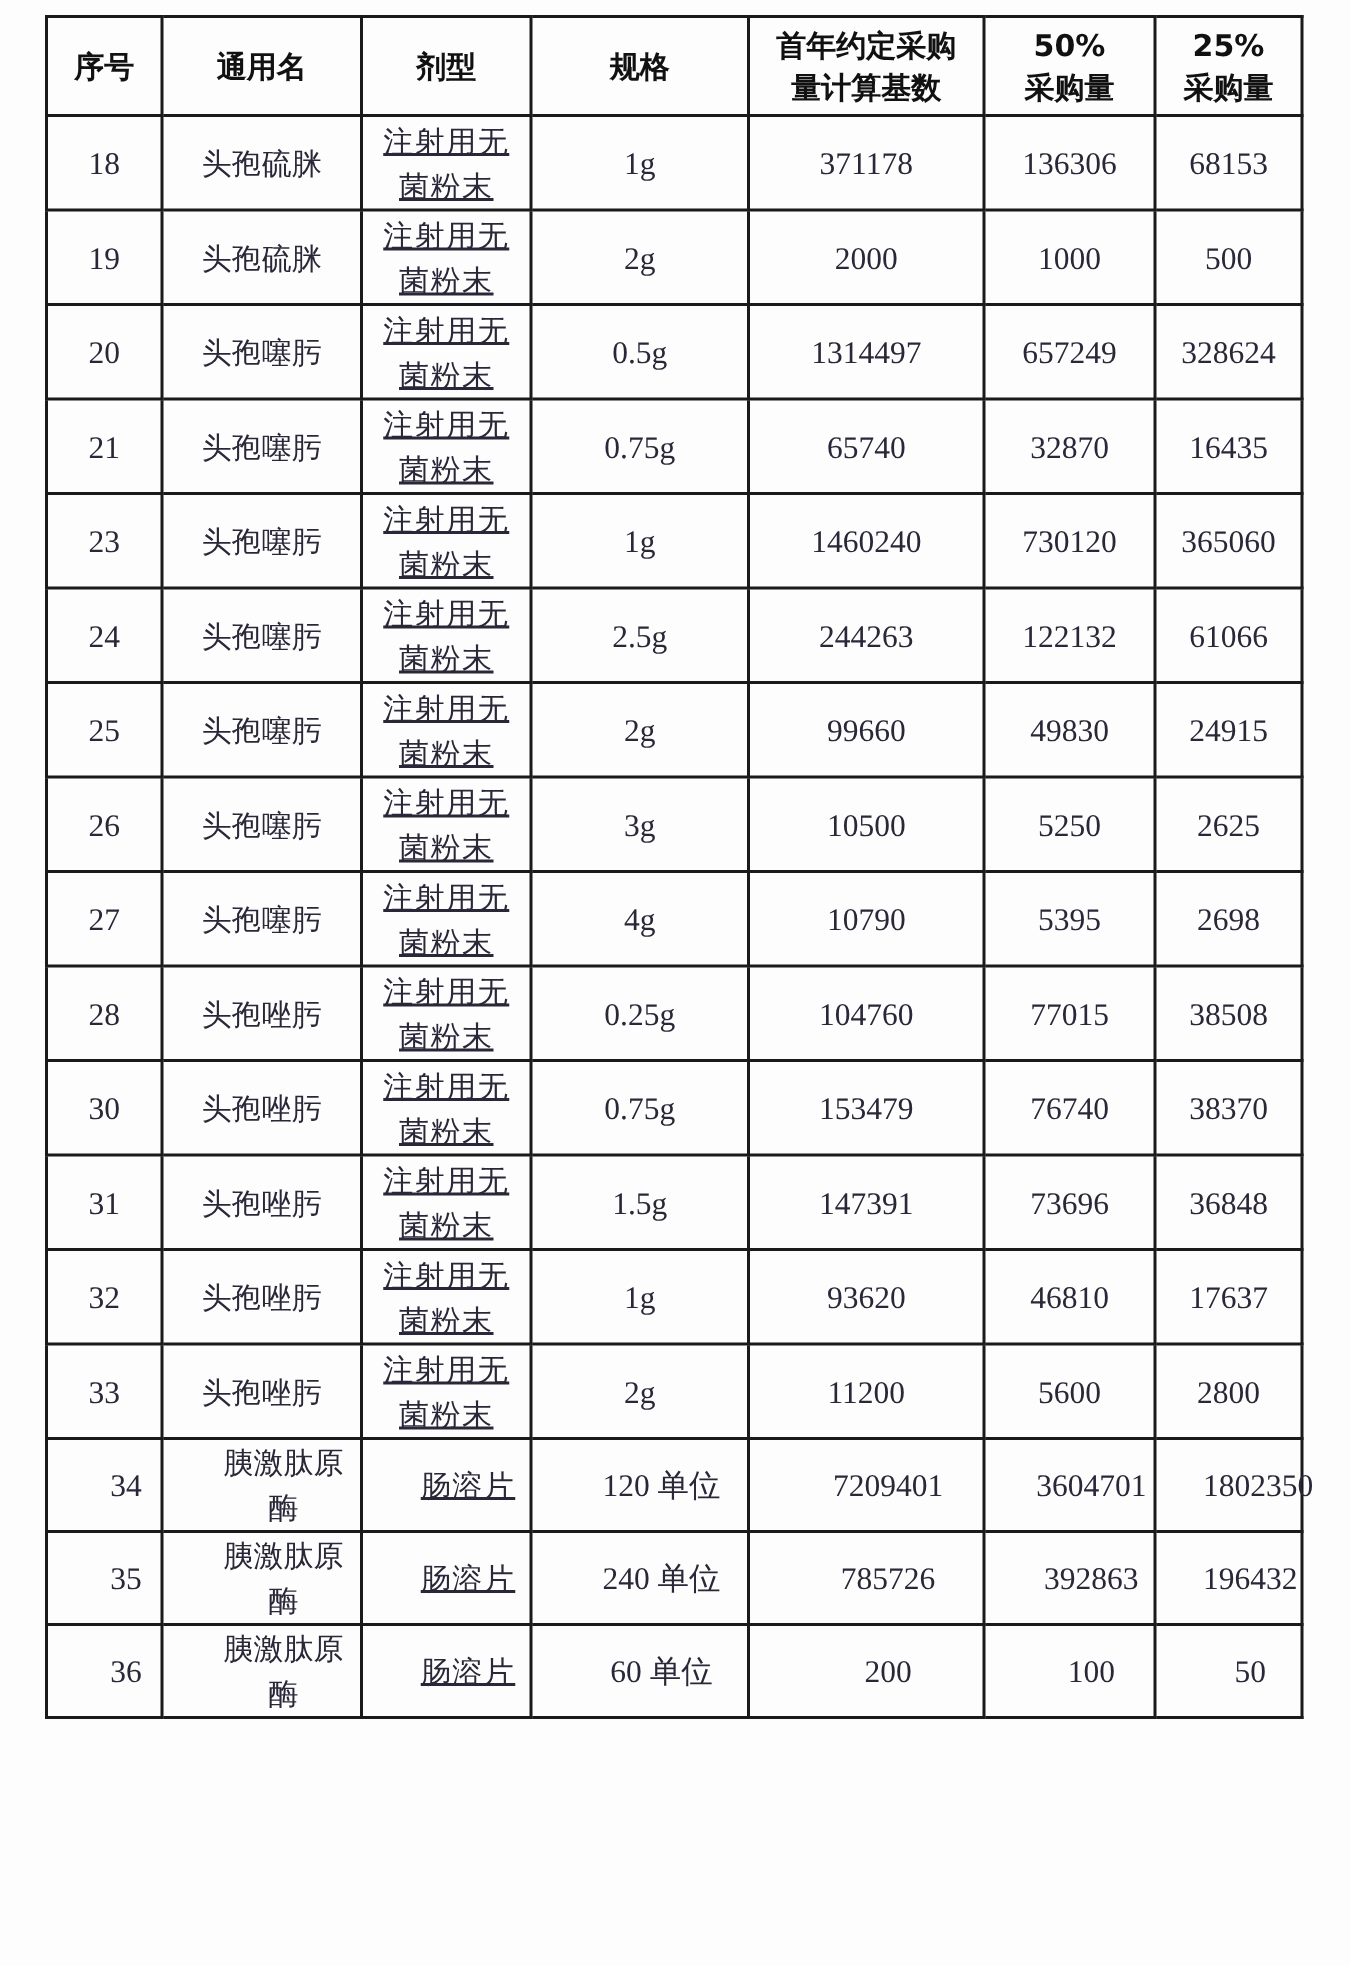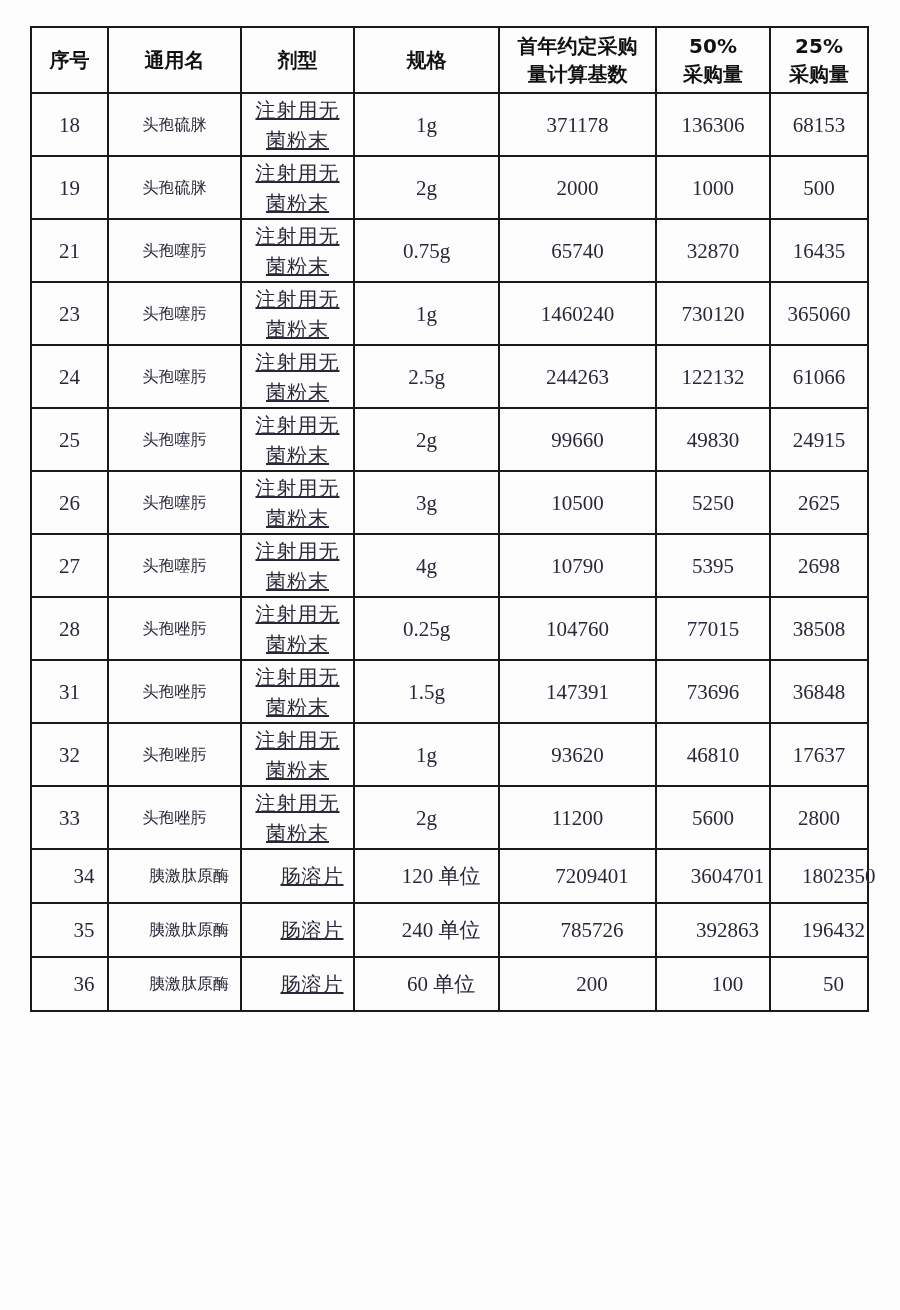"序号" .tbl { top: 26px -> 10px }
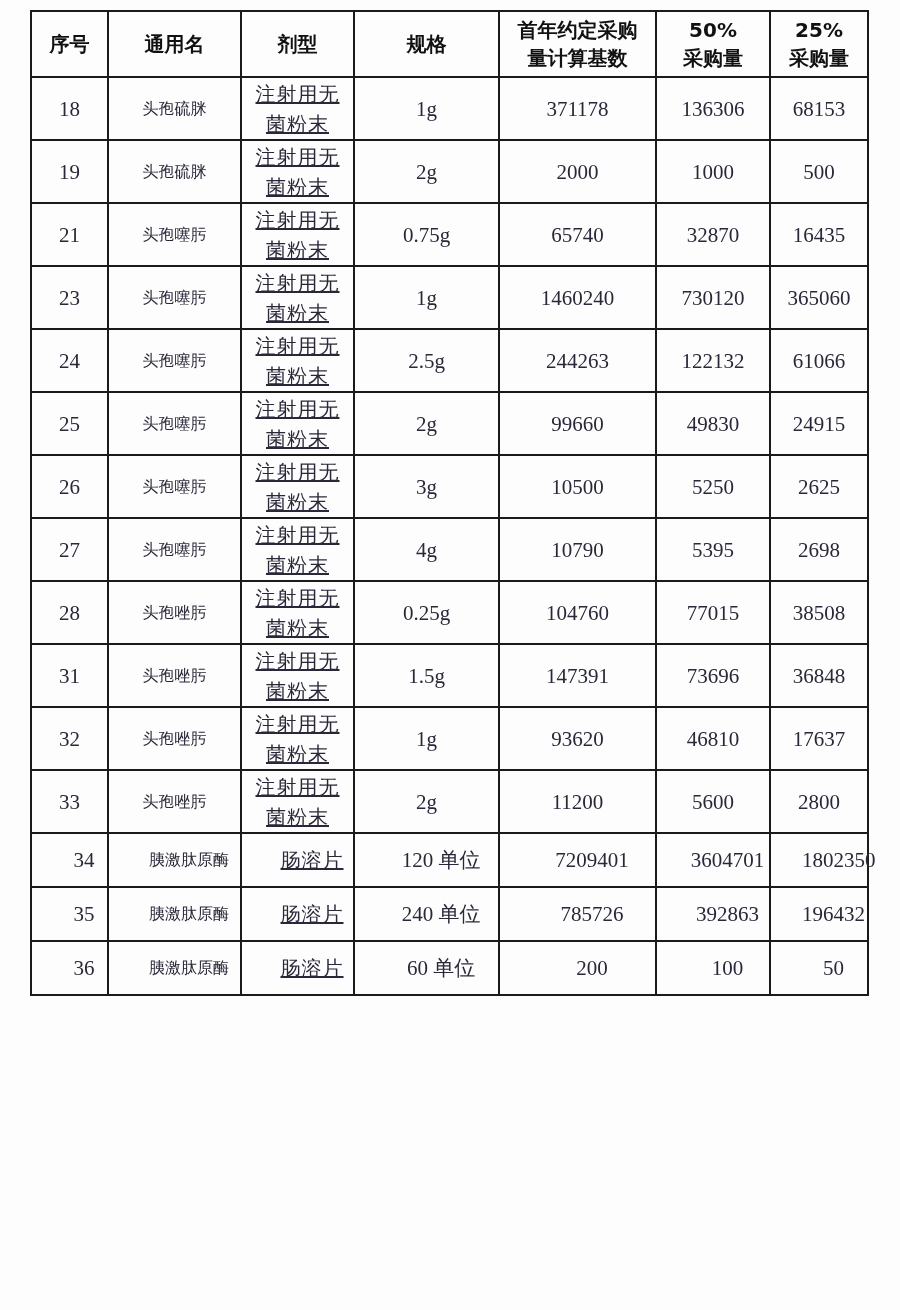"头孢硫脒" .tbl td.name { font-size: 16px -> 20px }
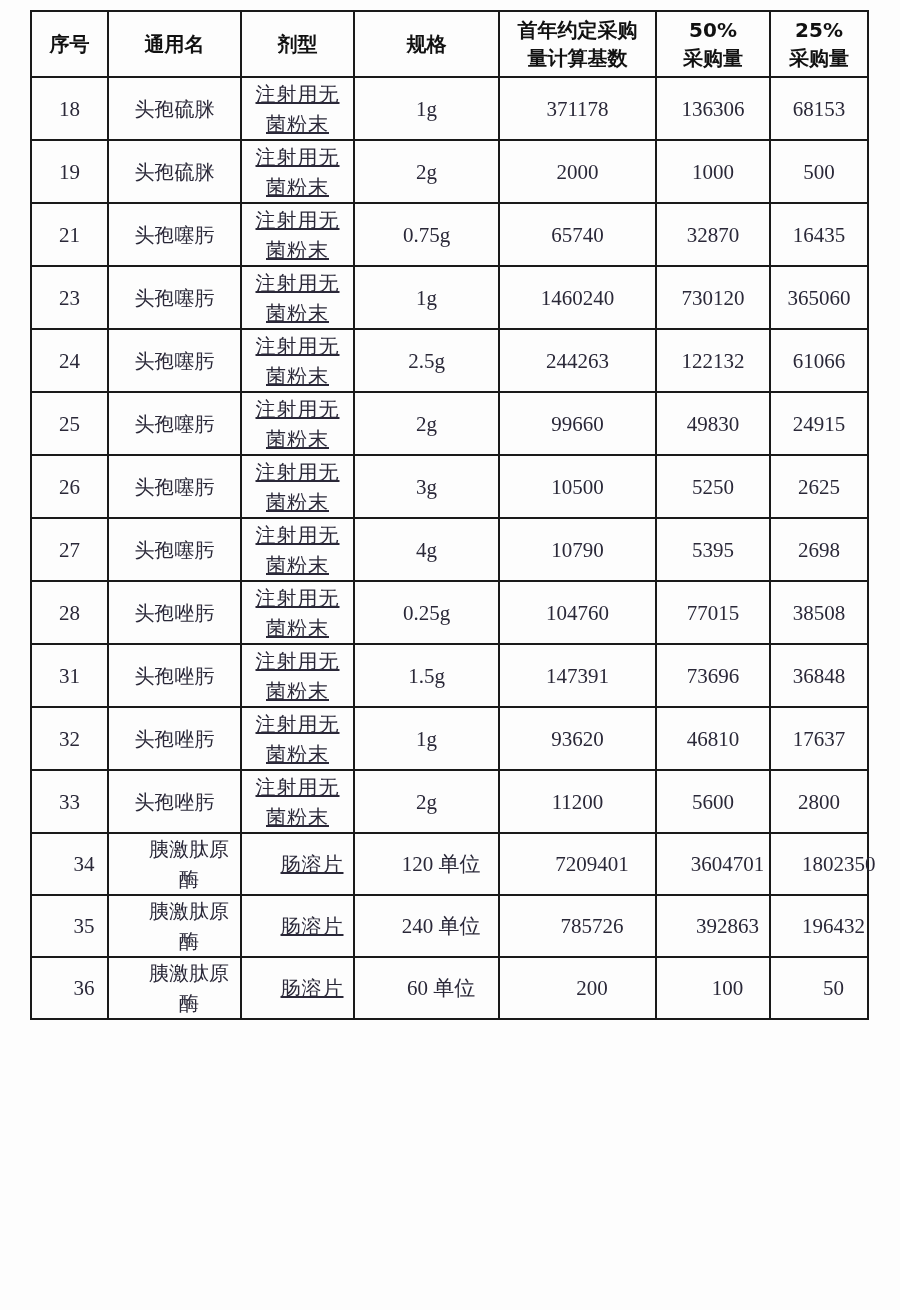"20" tr.inj { html: none -> <tr> <td>20</td> <td>头孢噻肟</td> <td><span>注射用无</span><br><span>菌粉末</span></td> <td>0.5g</td> <td>1314497</td> <td>657249</td> <td>328624</td> </tr> }
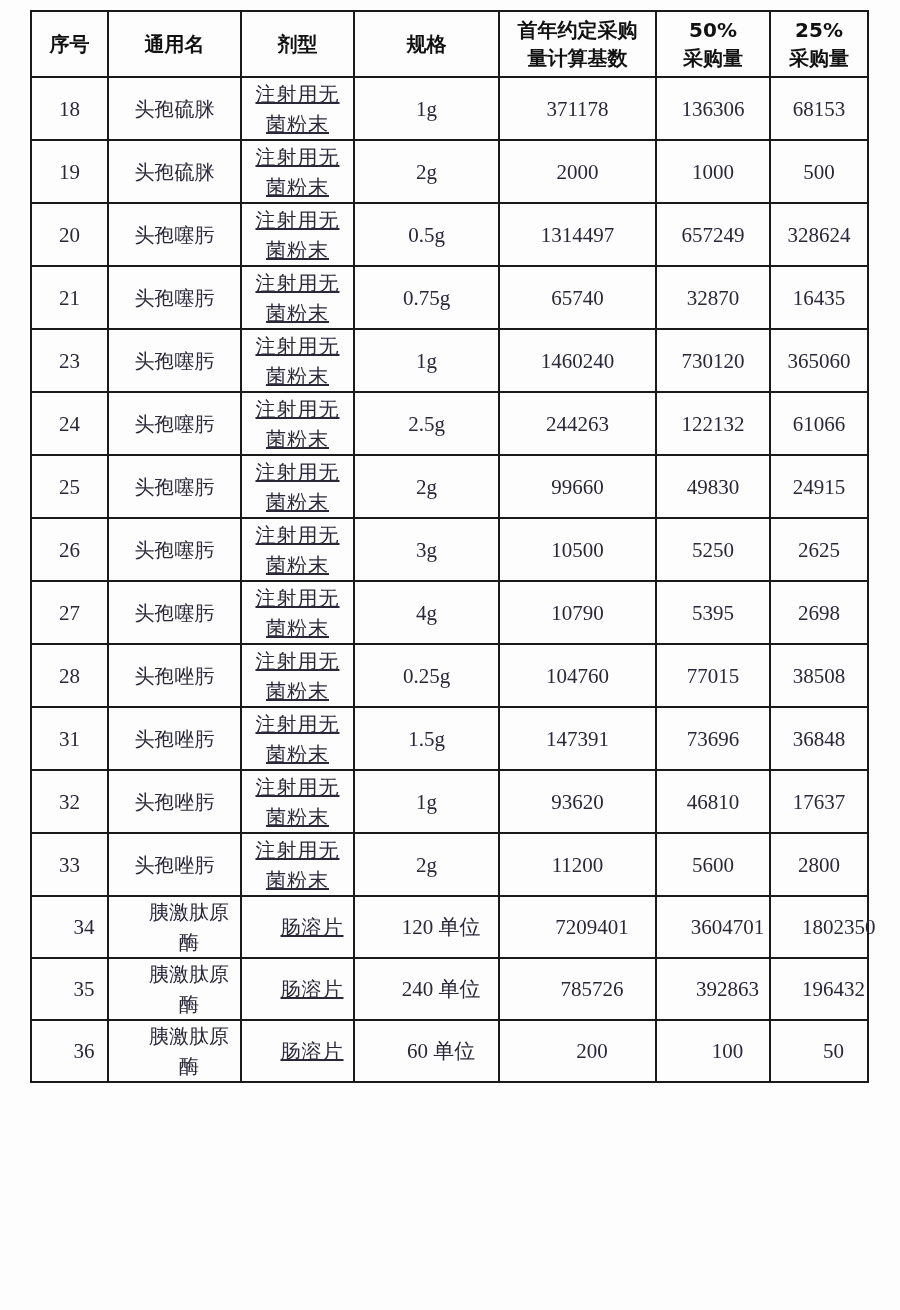"30" tr.inj { html: none -> <tr> <td>30</td> <td>头孢唑肟</td> <td><span>注射用无</span><br><span>菌粉末</span></td> <td>0.75g</td> <td>153479</td> <td>76740</td> <td>38370</td> </tr> }
